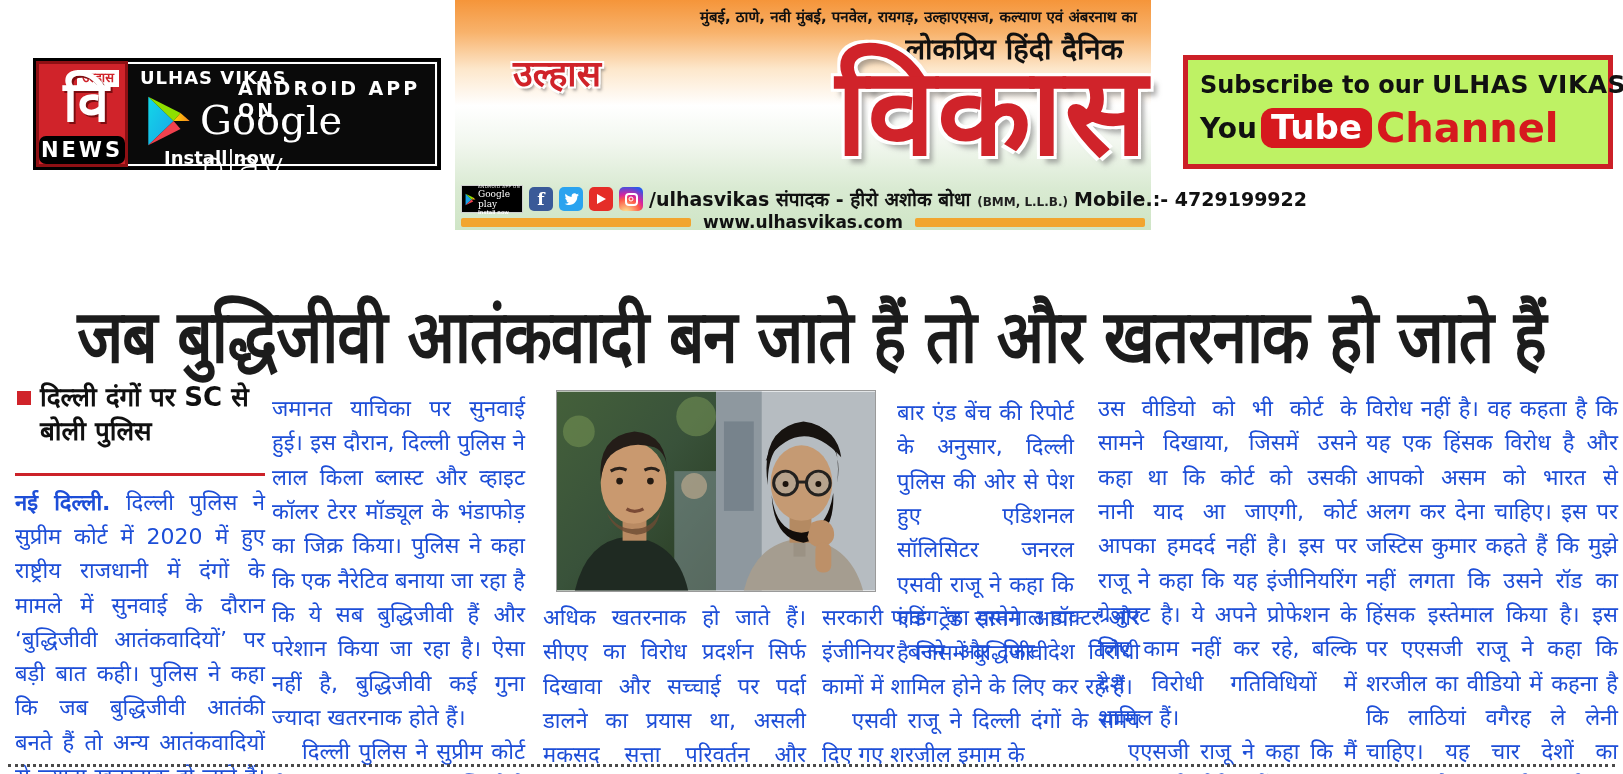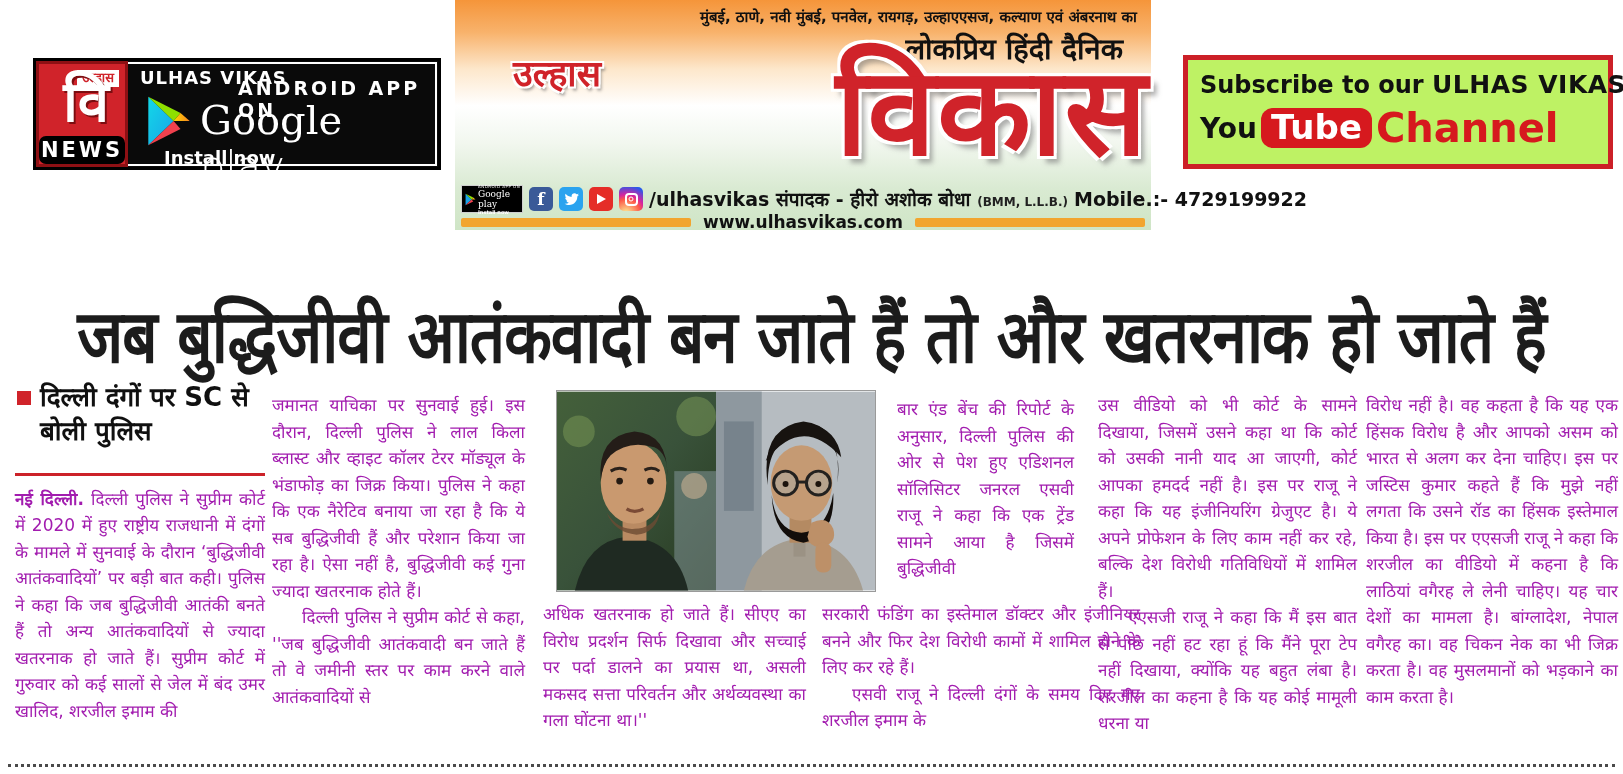"जमानत याचिका पर सुनवाई हुई।" .btxt { color: #a21caf -> #1d4ed8; font-size: 17px -> 22px }
